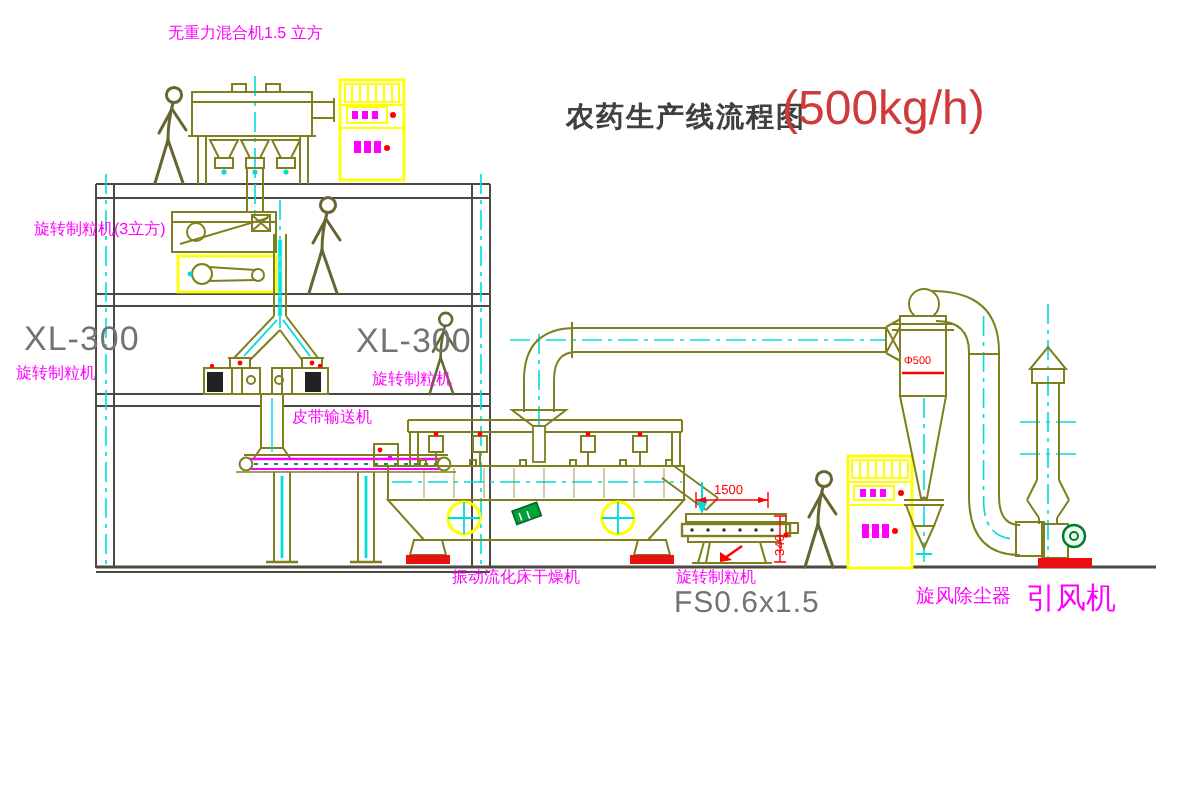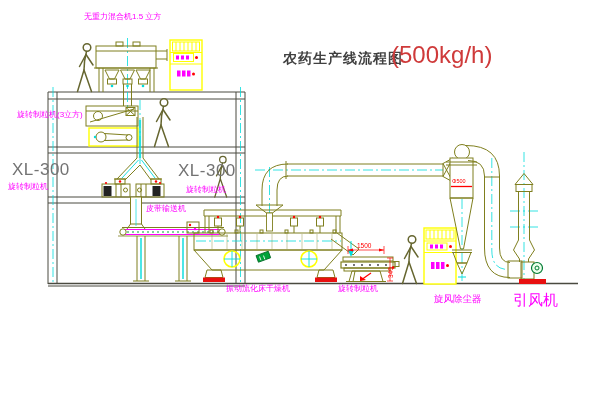"FS0.6x1.5" span.model { html: none -> <span>FS0.6x1.5</span> }
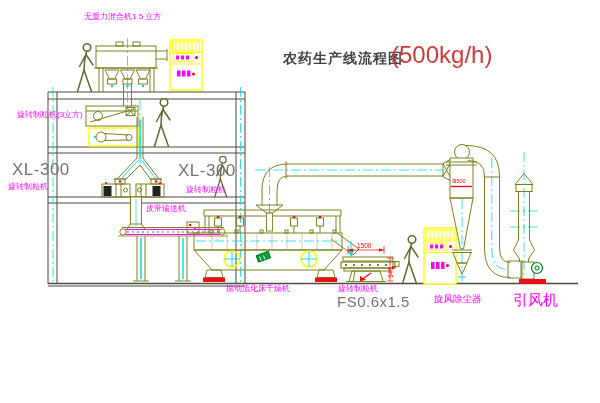"旋风除尘器" span.lbl { left: 434px -> 458px }
